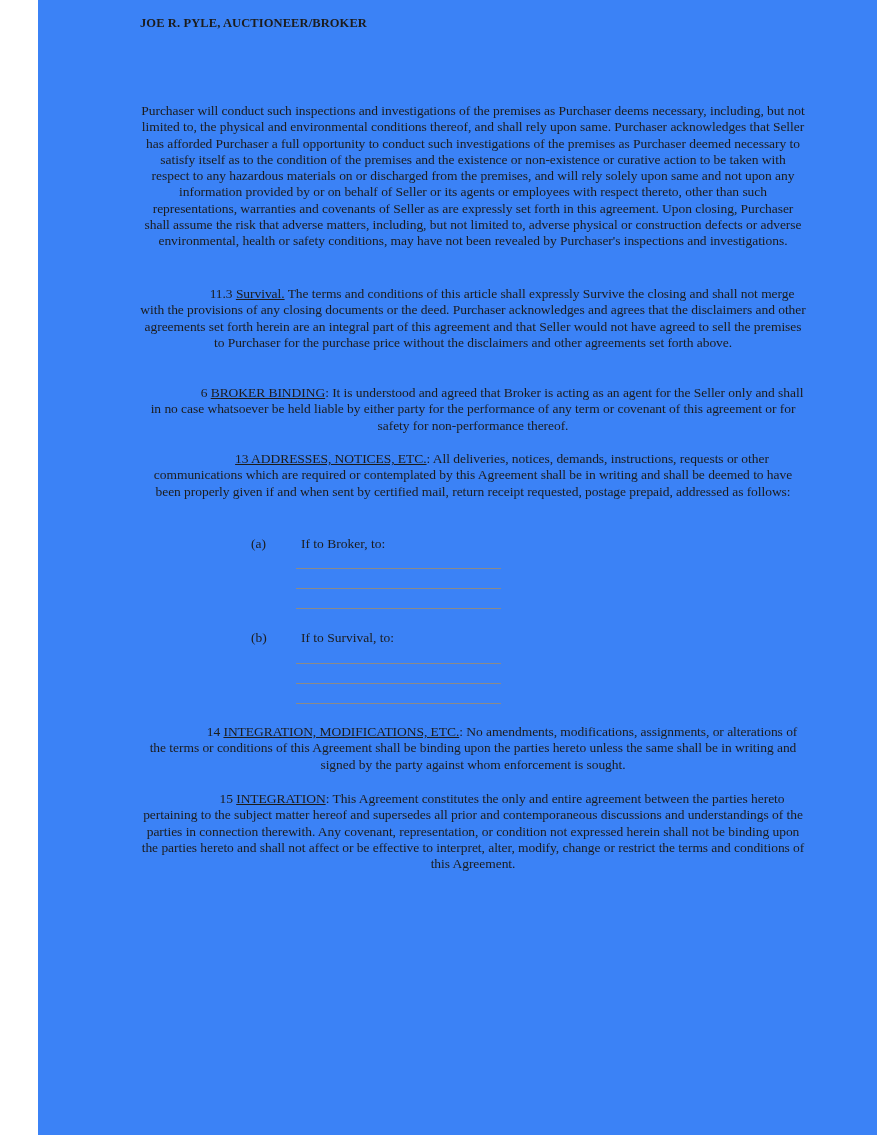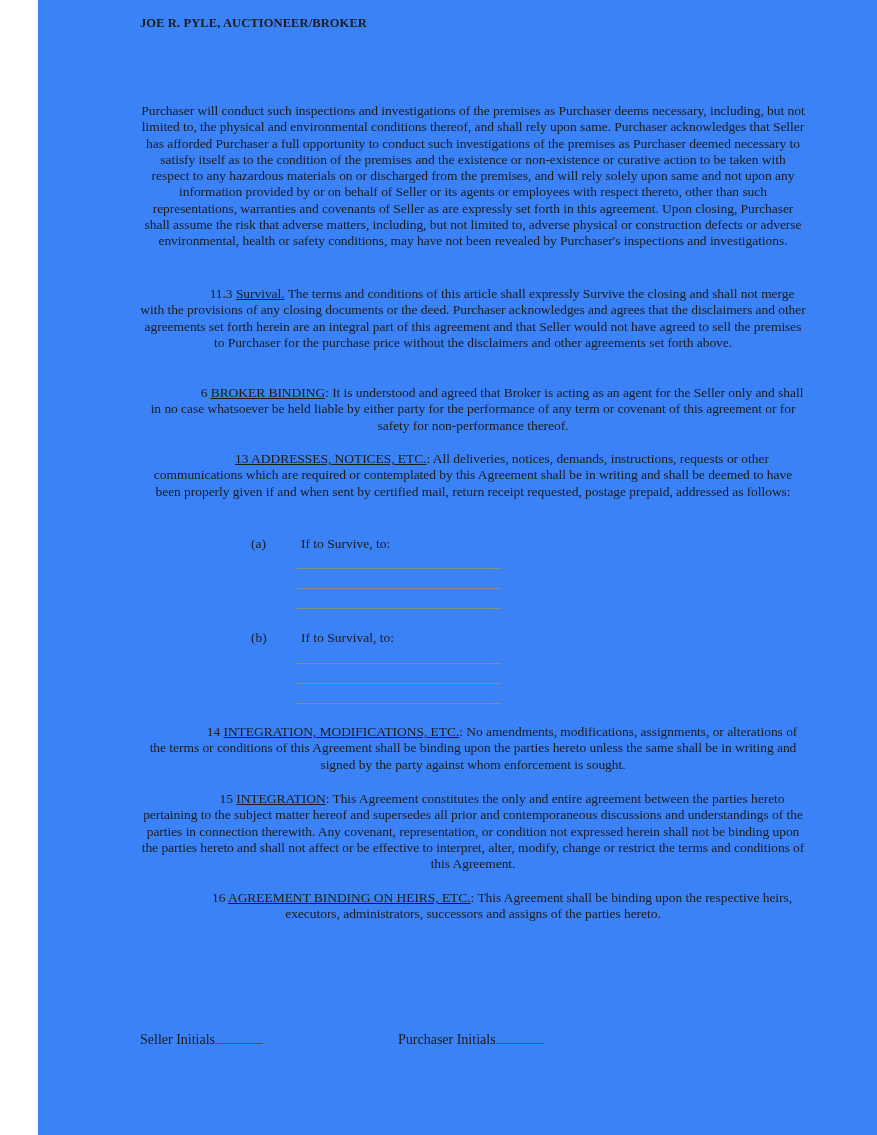"If to Survive, to:" span { text: Survive -> Broker }
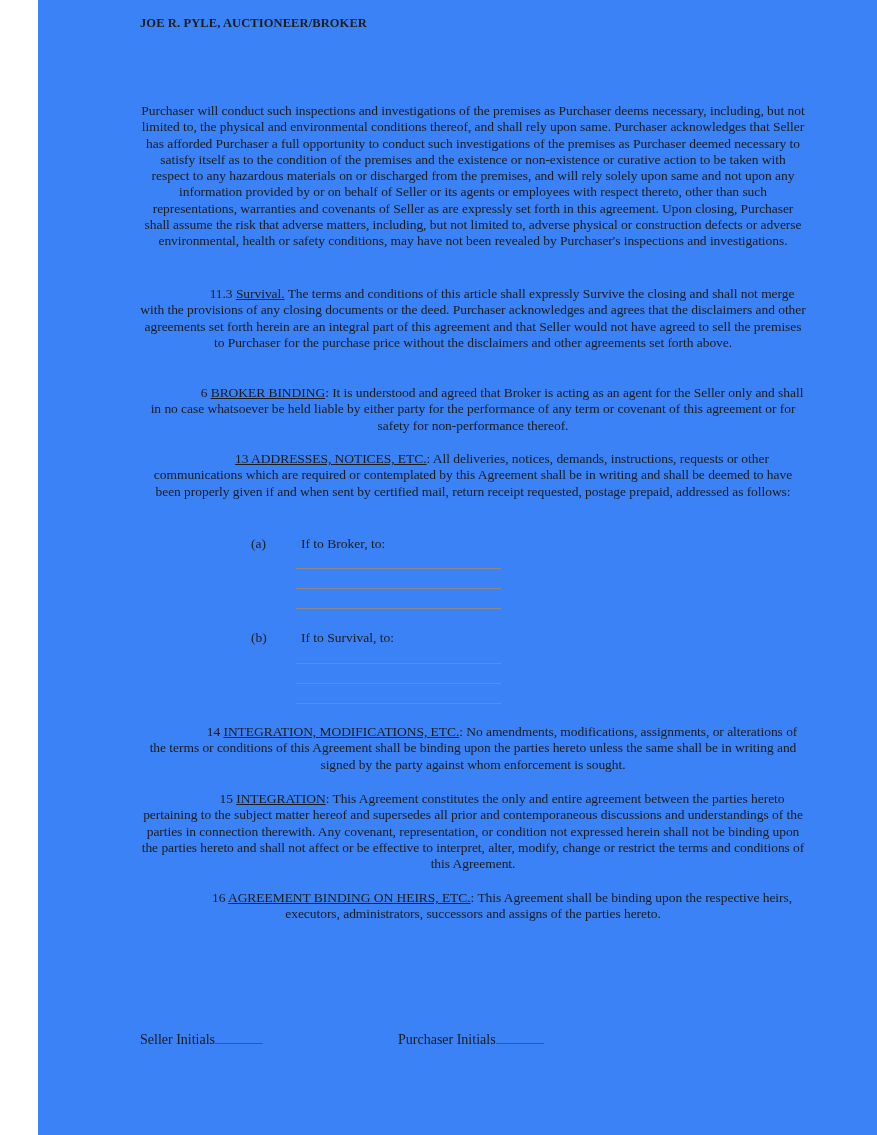"16 AGREEMENT BINDING ON HEIRS," p.para { html: <p><span>16 </span><span>AGREEMENT BINDING ON HEIRS, ETC.</span><span>: This Agreement shall be binding upon the respective heirs, executors, administrators, successors and assigns of the parties hereto.</span></p> -> none }
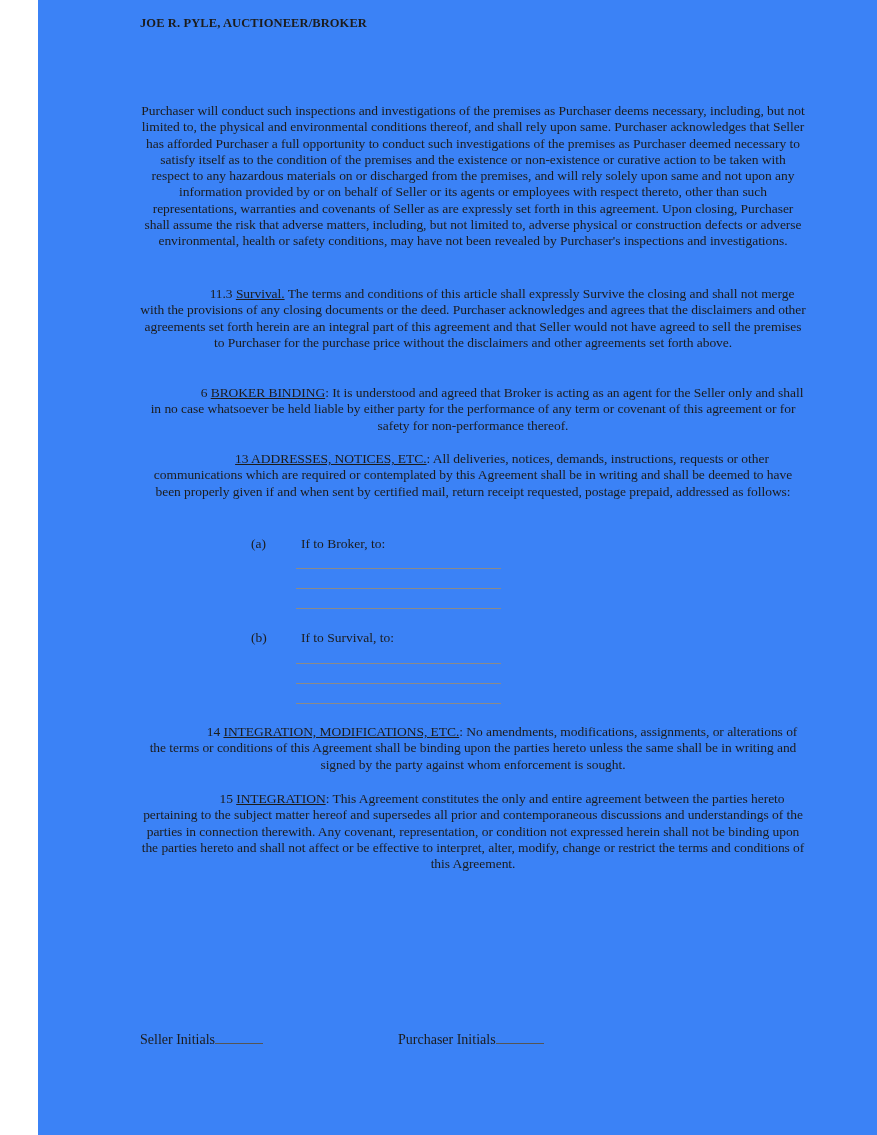"Seller Initials" div.footer { html: <div> <span><span>Seller Initials</span><span></span></span> <span><span>Purchaser Initials</span><span></span></span> </div> -> none }
